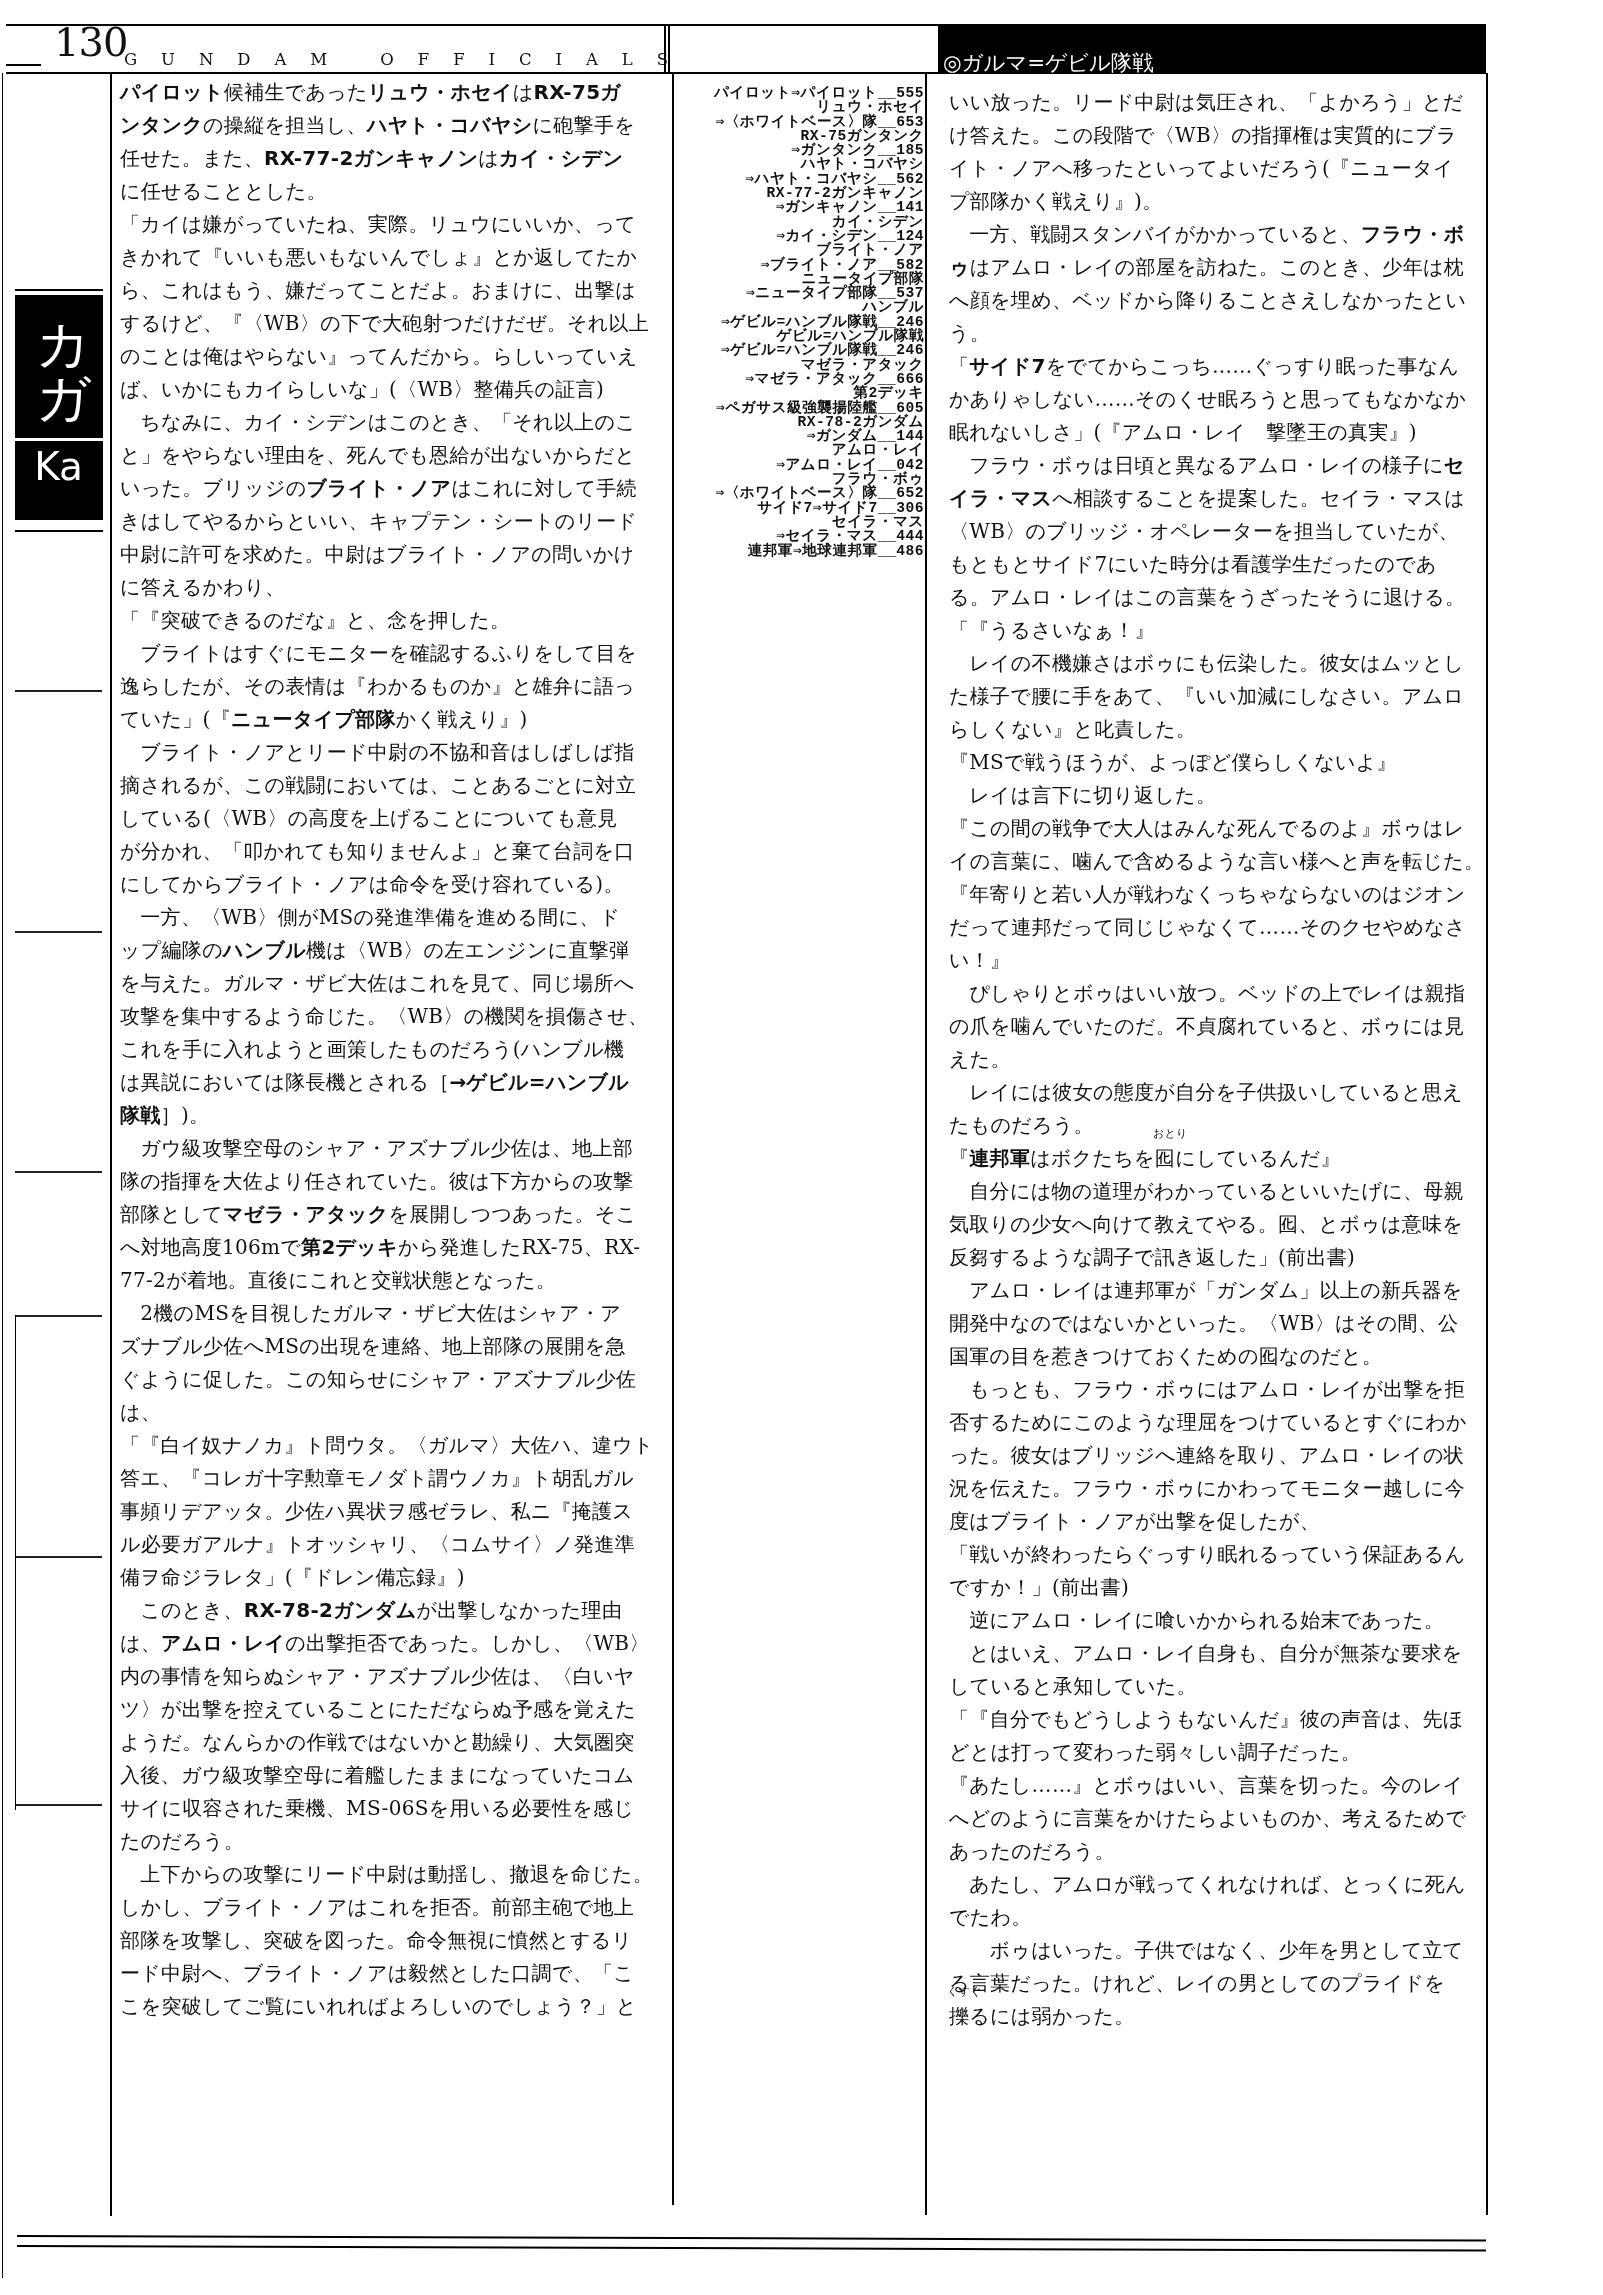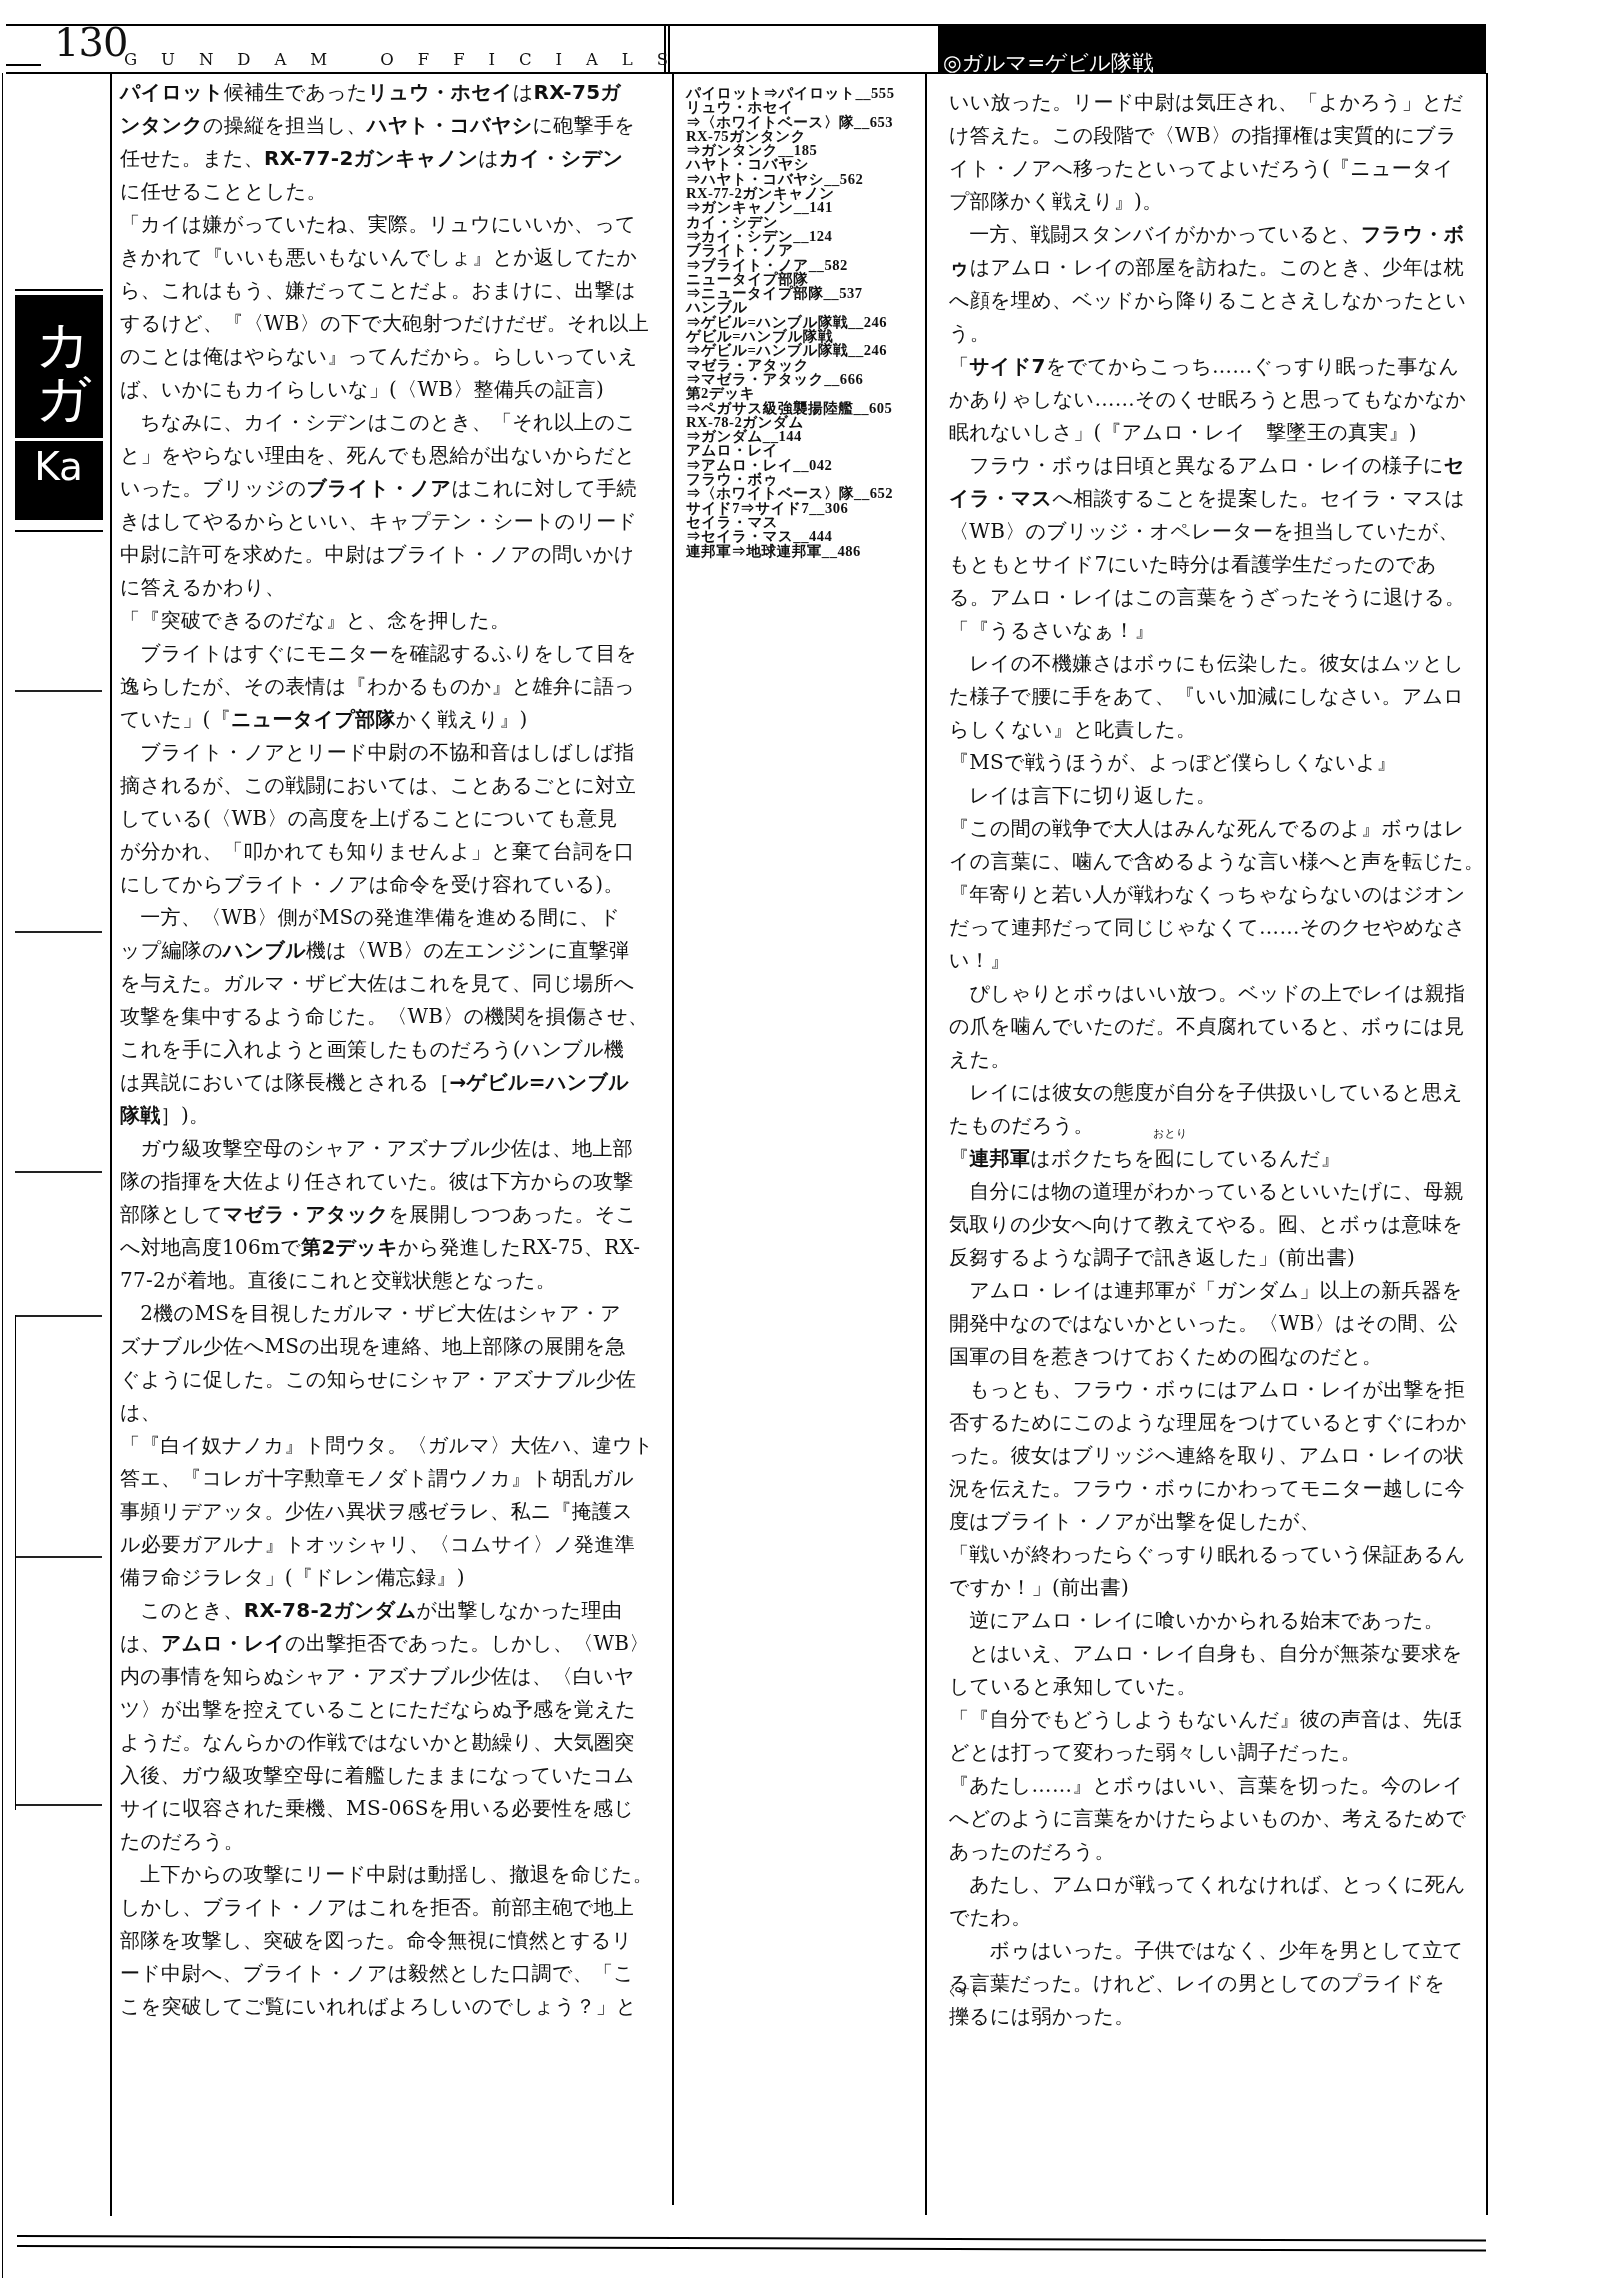"パイロット⇒パイロット__555" .index-col { font-family: Liberation Serif, serif -> Liberation Mono, monospace; text-align: none -> right }
